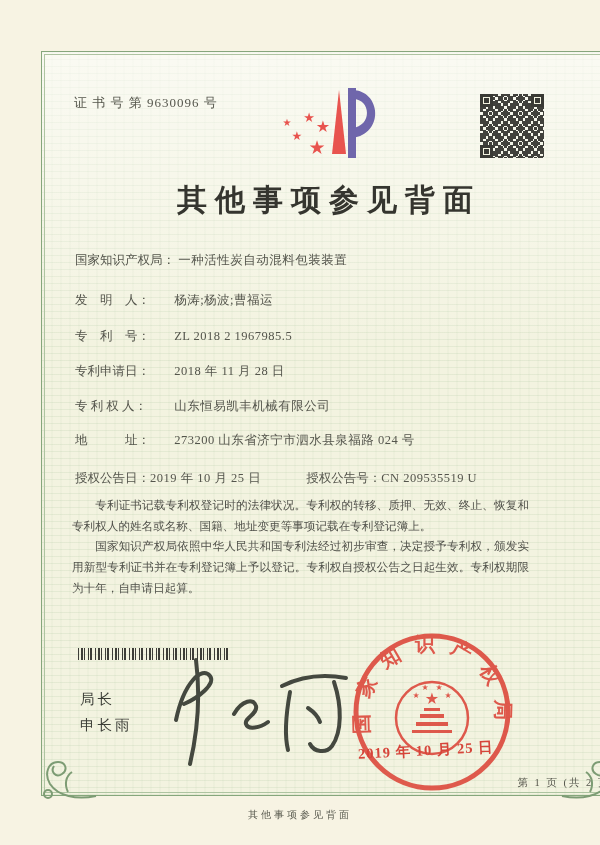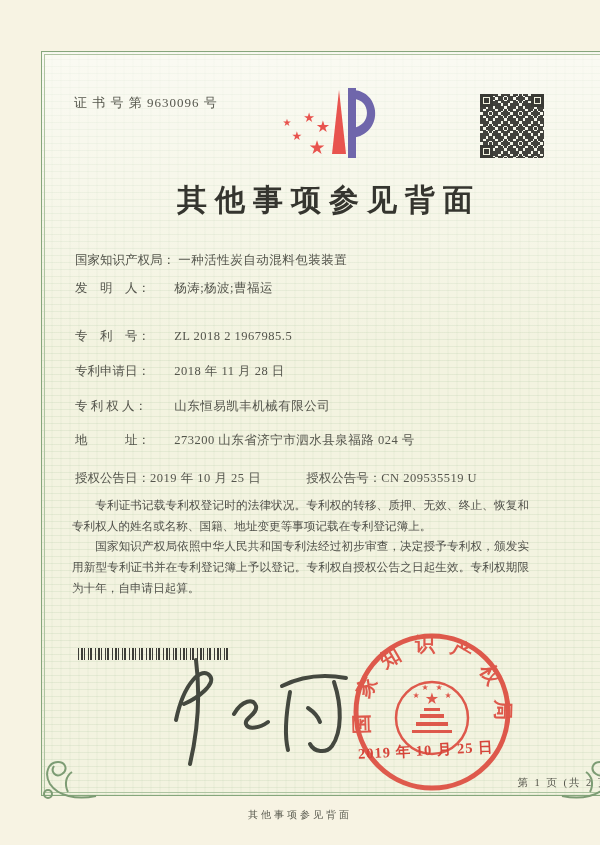"发 明 人： 杨涛;杨波;曹福运" .r1 { top: 32px -> 44px }
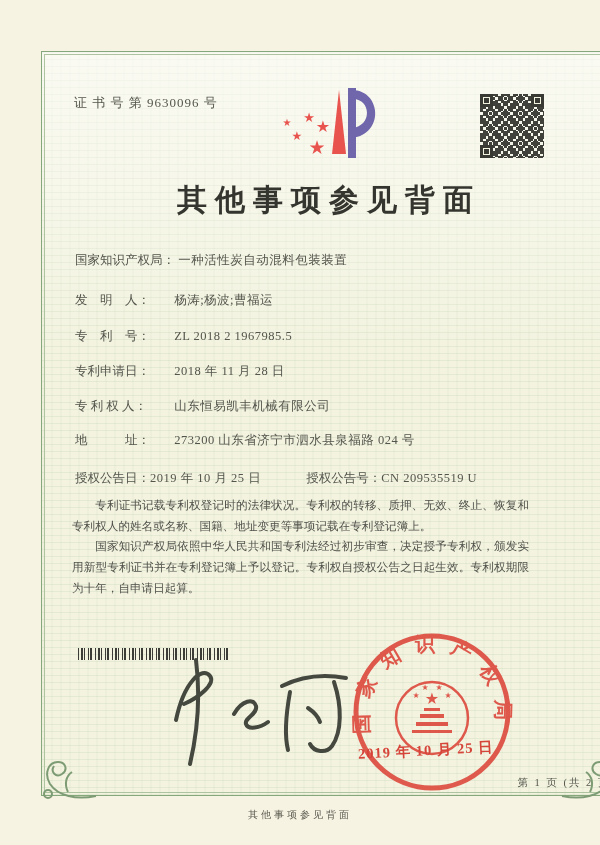"局长" div.signer { html: none -> <div> <div>局长</div> <div>申长雨</div> </div> }
